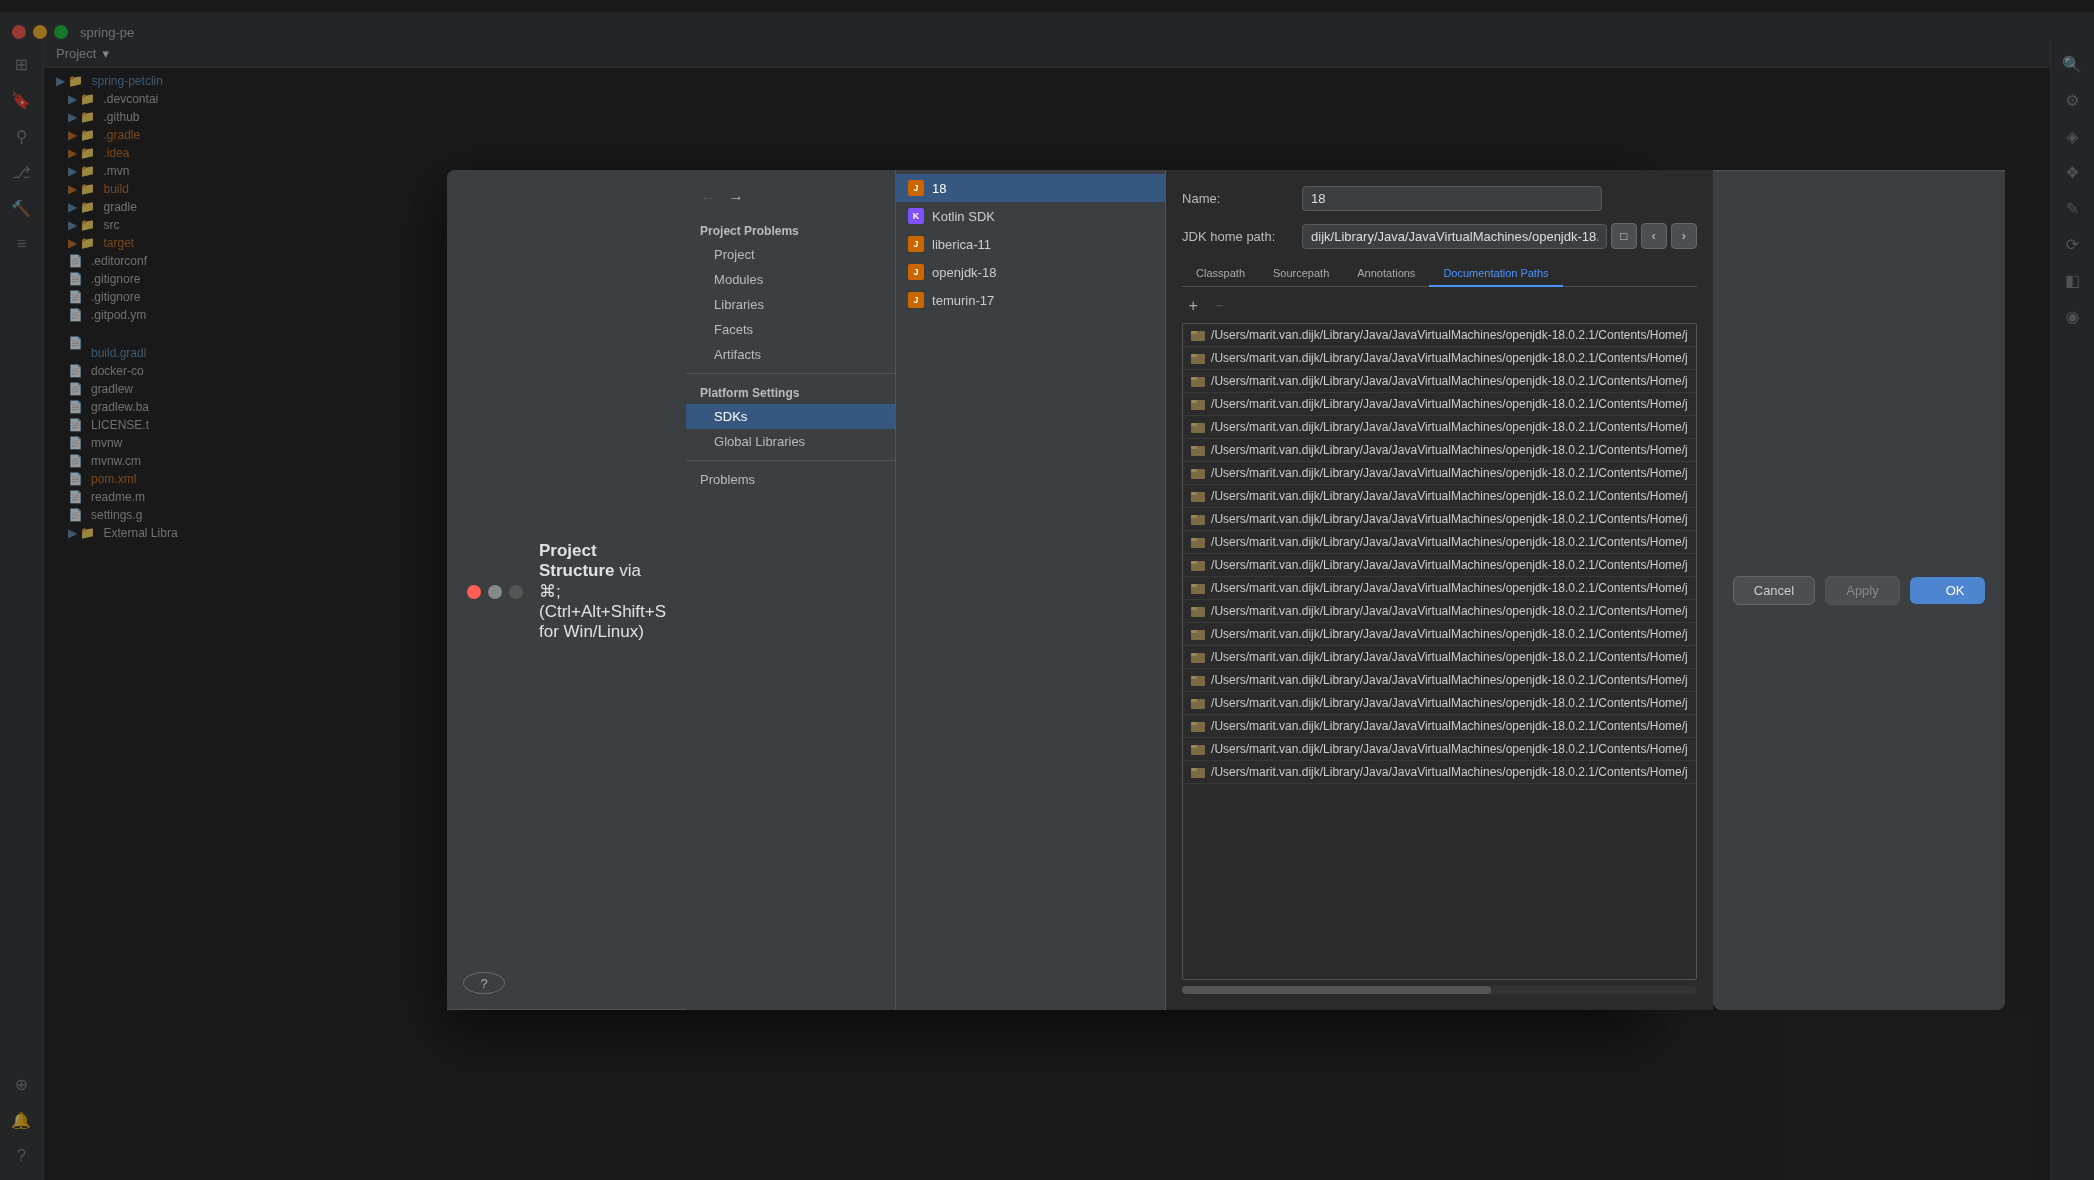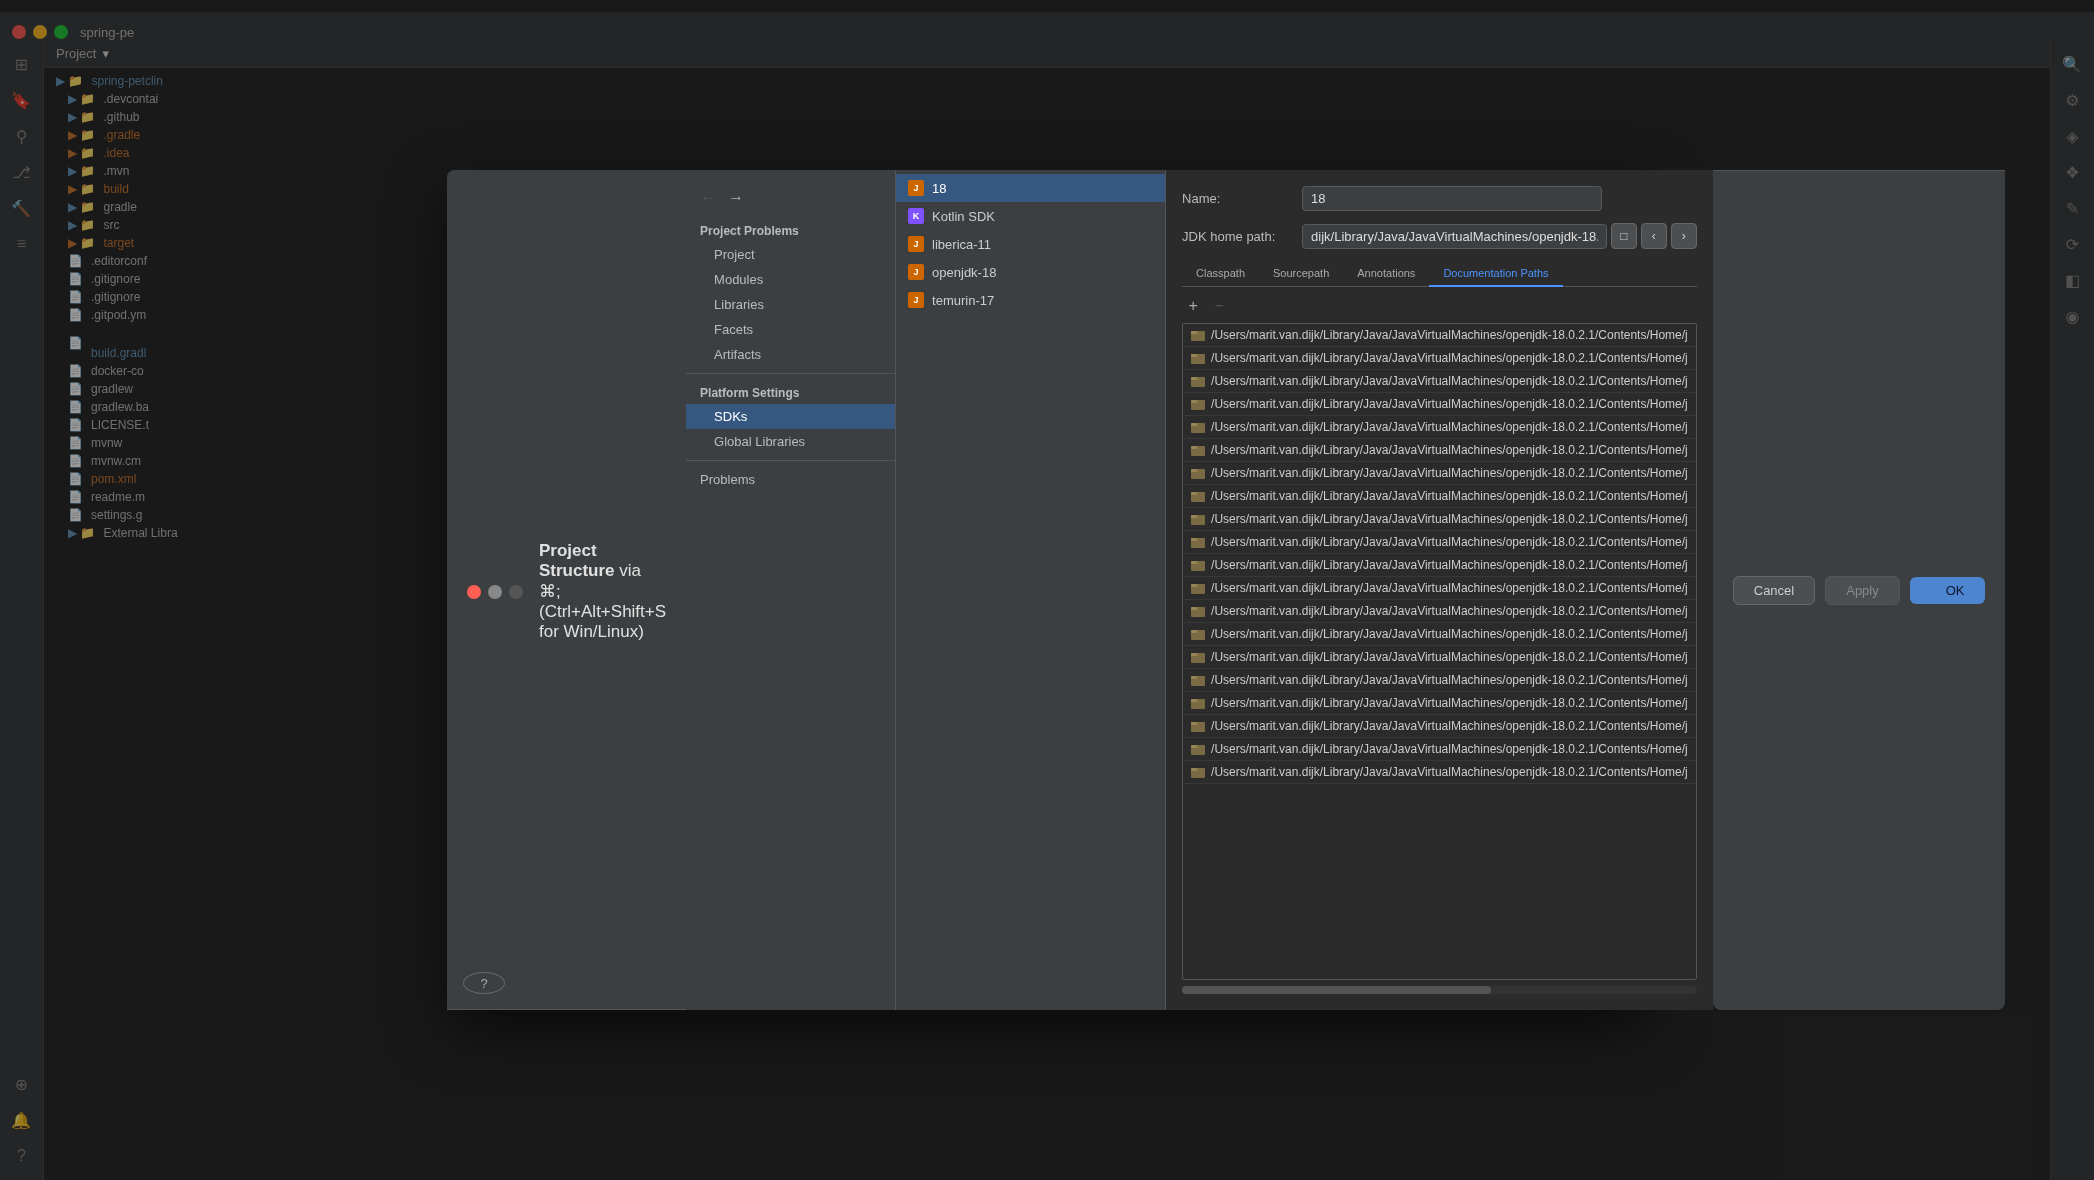"OK" .btn-ok { color: #0f172a -> #ffffff }
